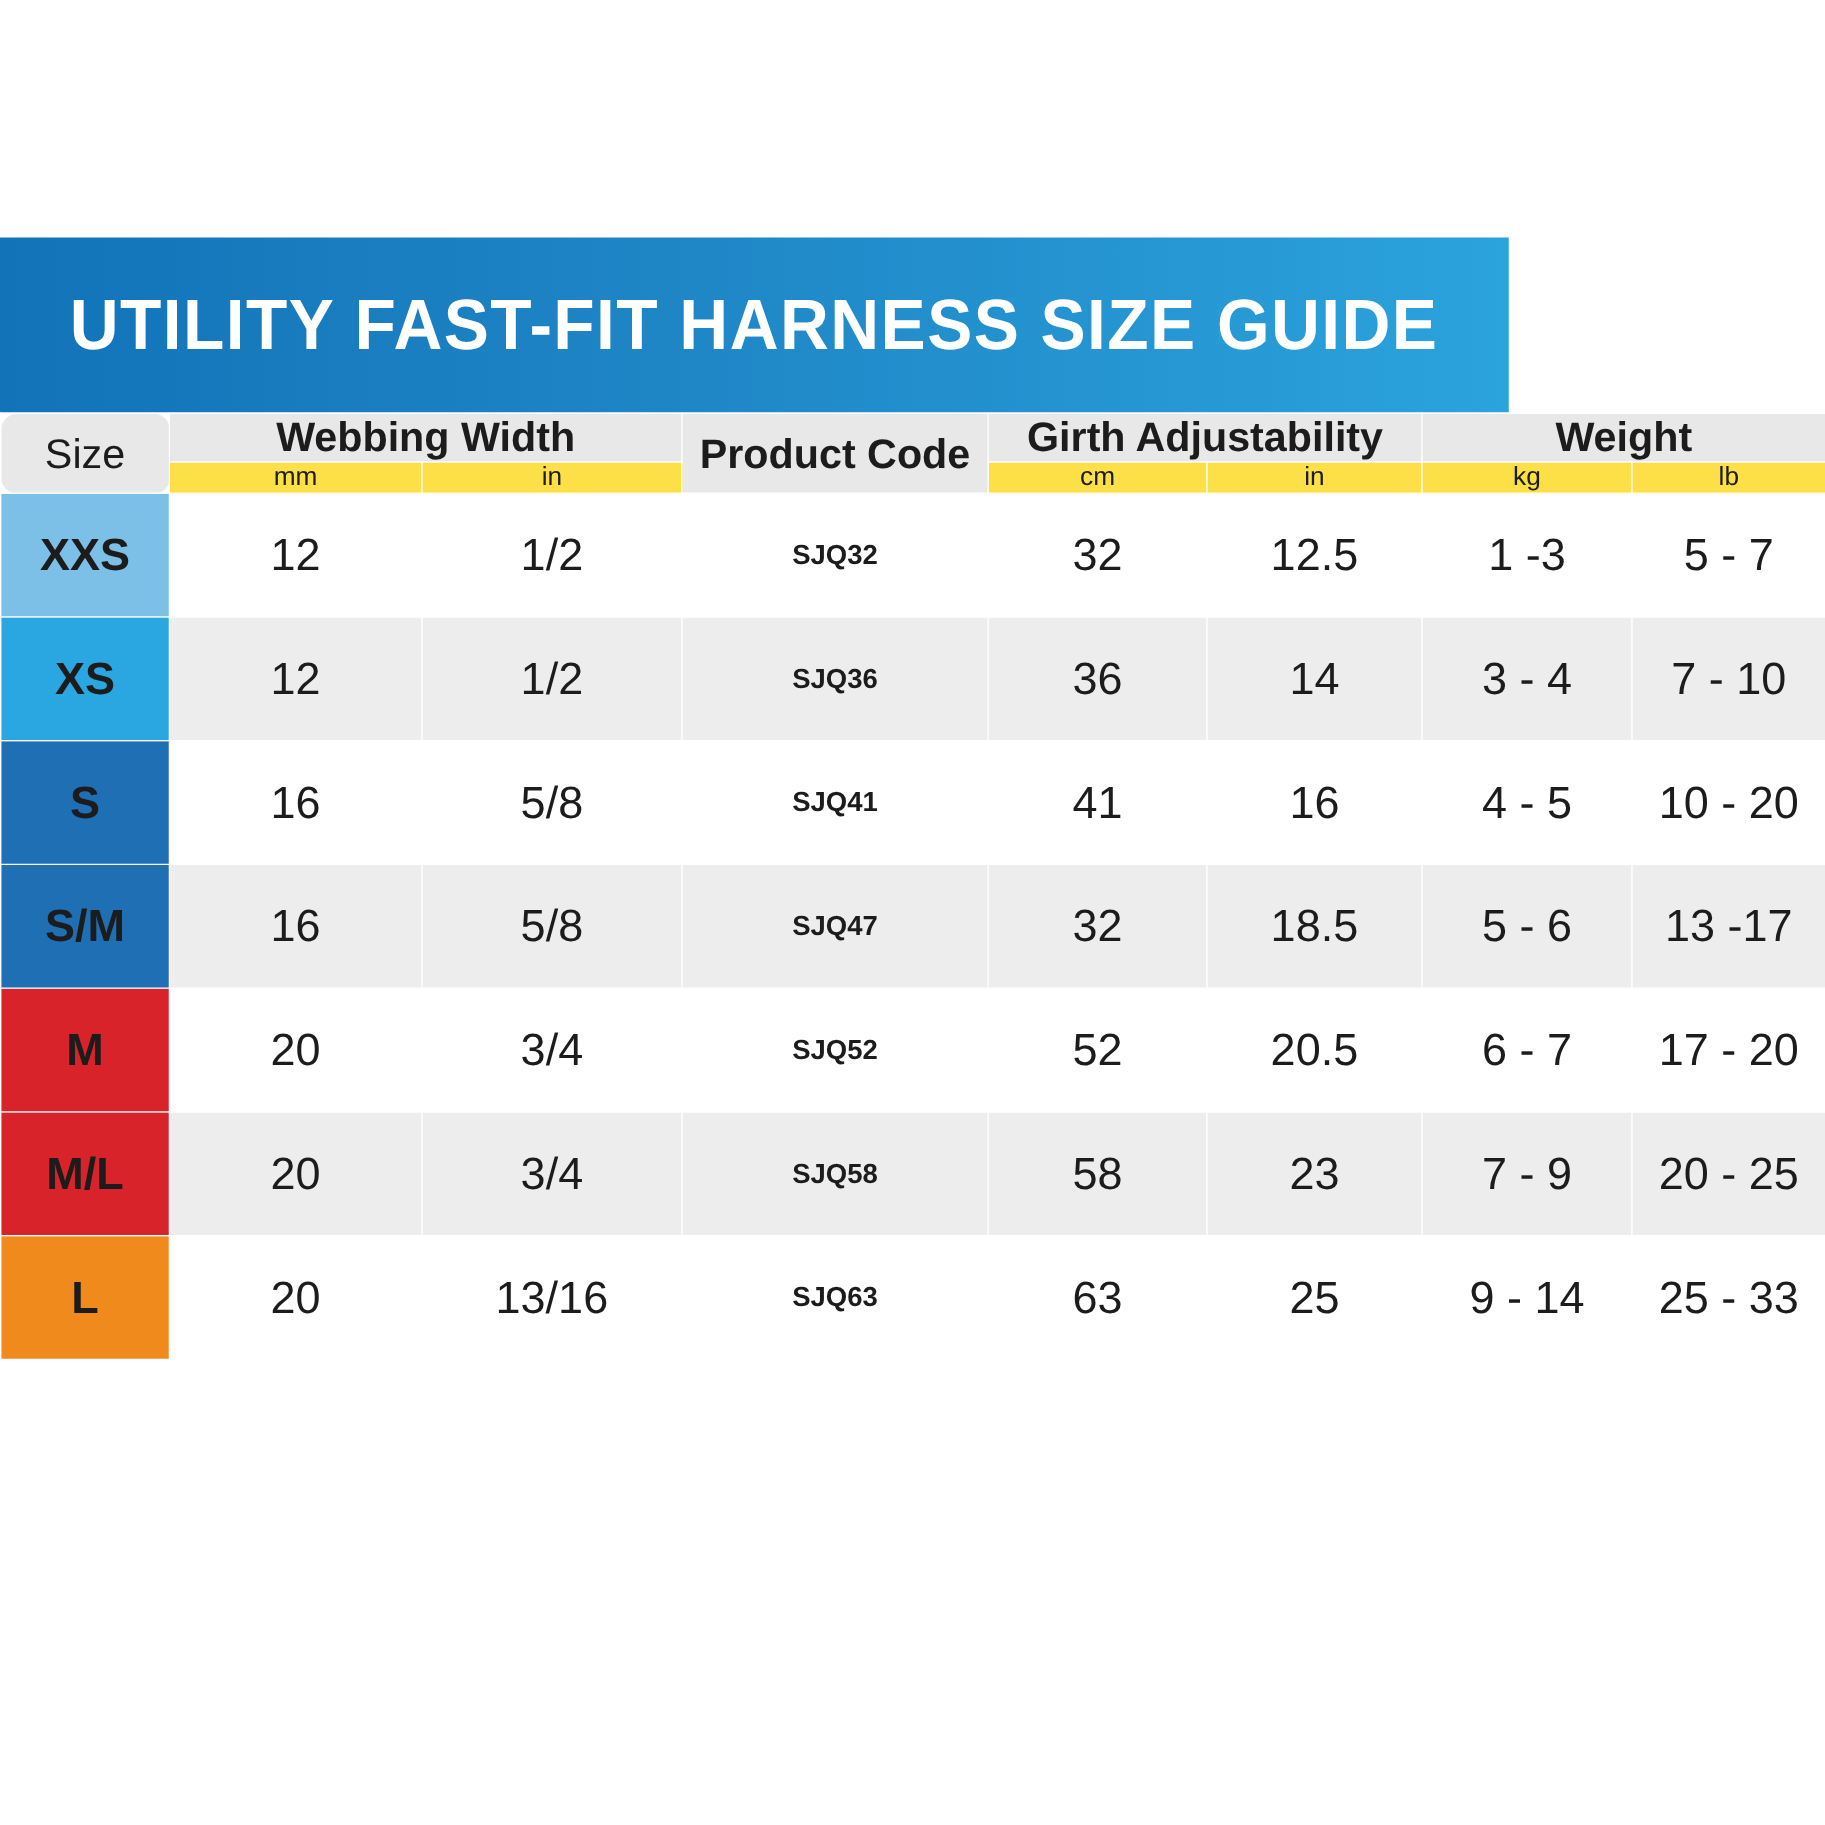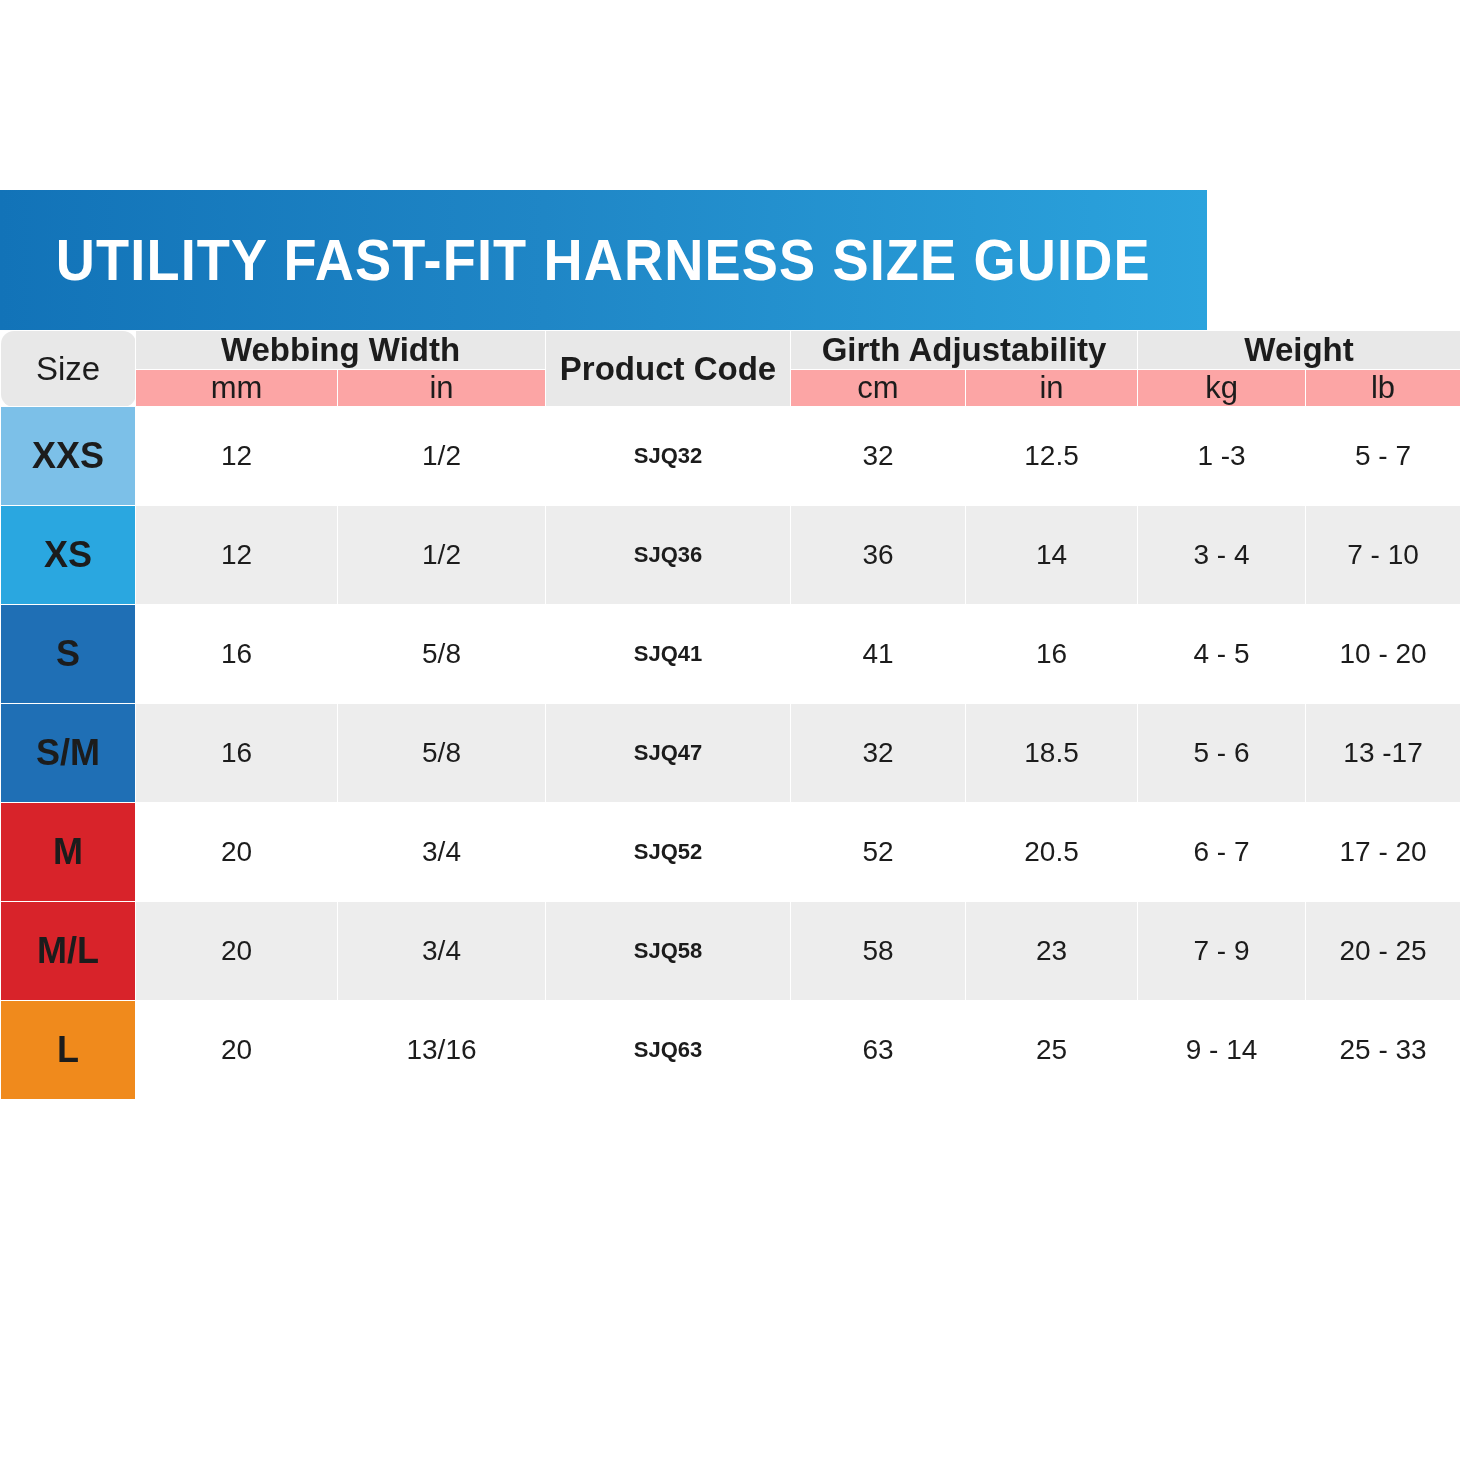"mm" .hdr-sub { background: #fca5a5 -> #fde047; font-size: 31px -> 21px }
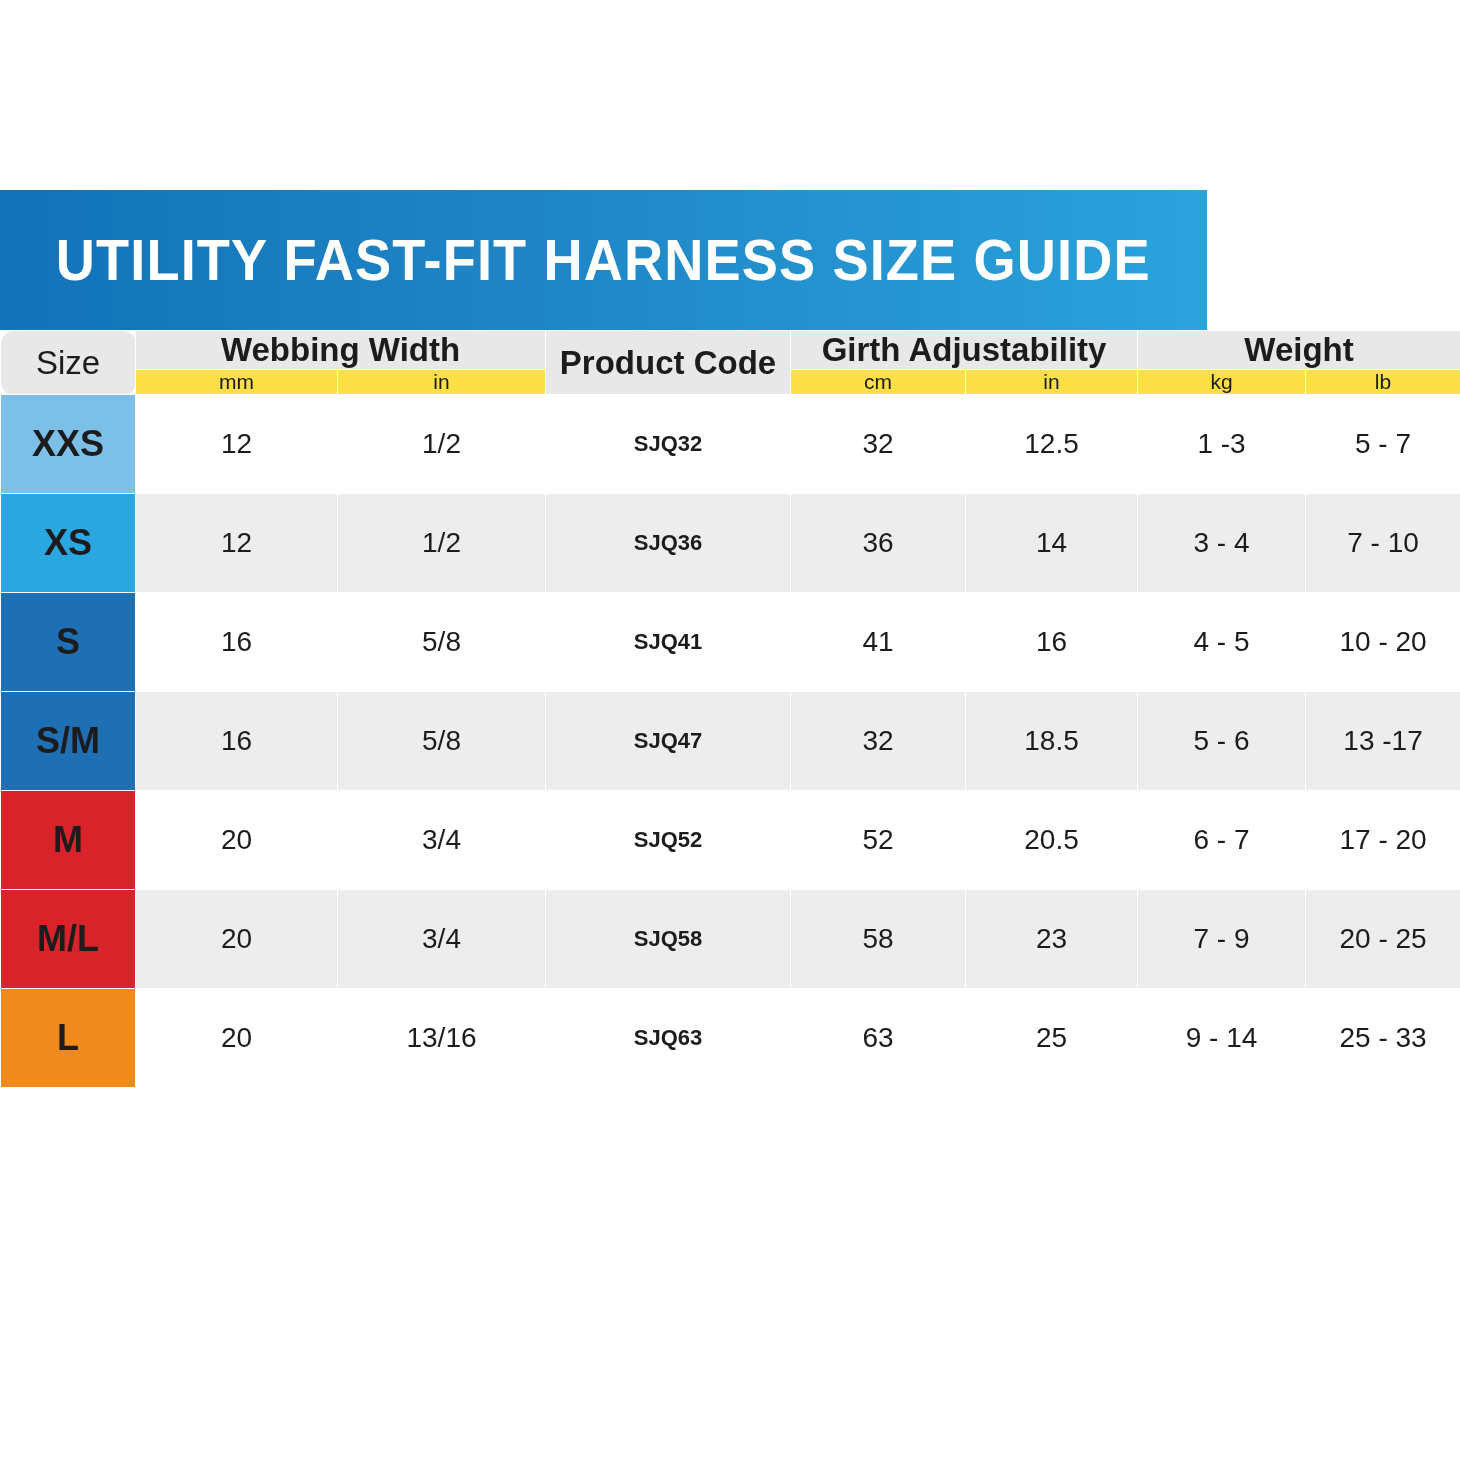"12" td.data { font-size: 28px -> 36px }
